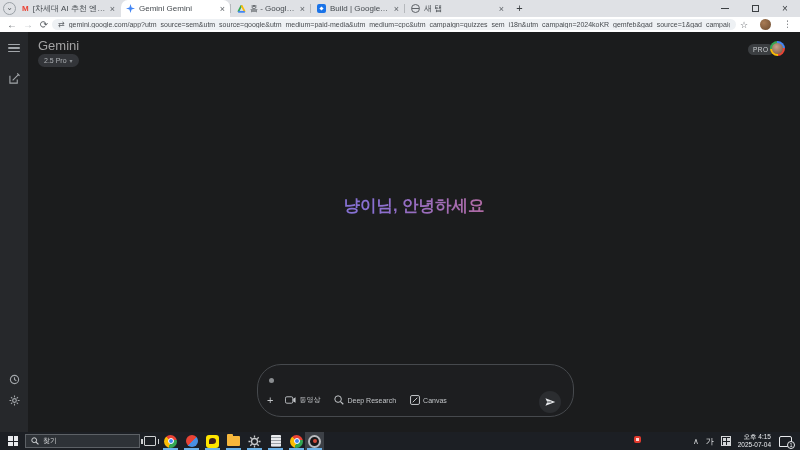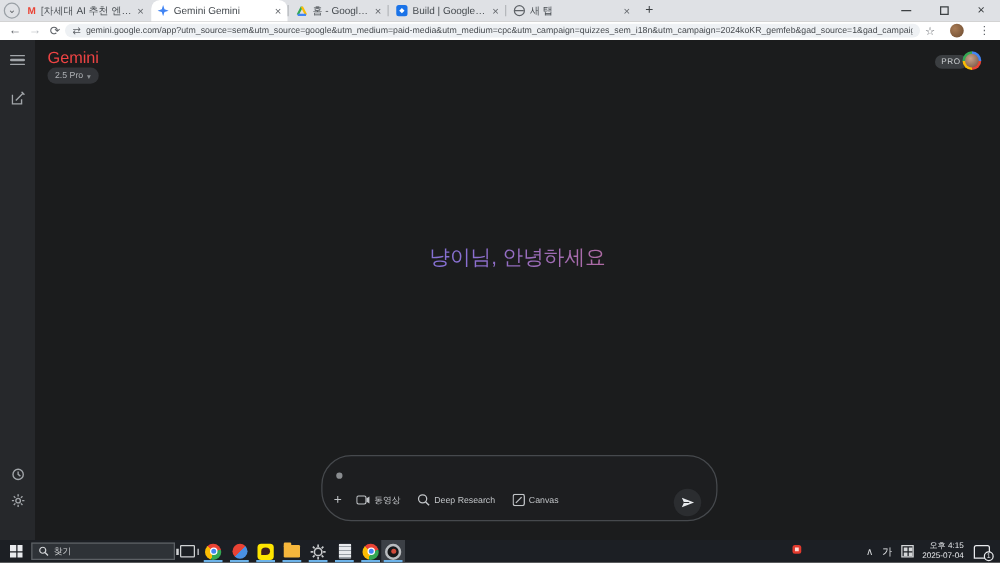"Gemini" .app-title { color: #ef4444 -> #a3a3a3 }
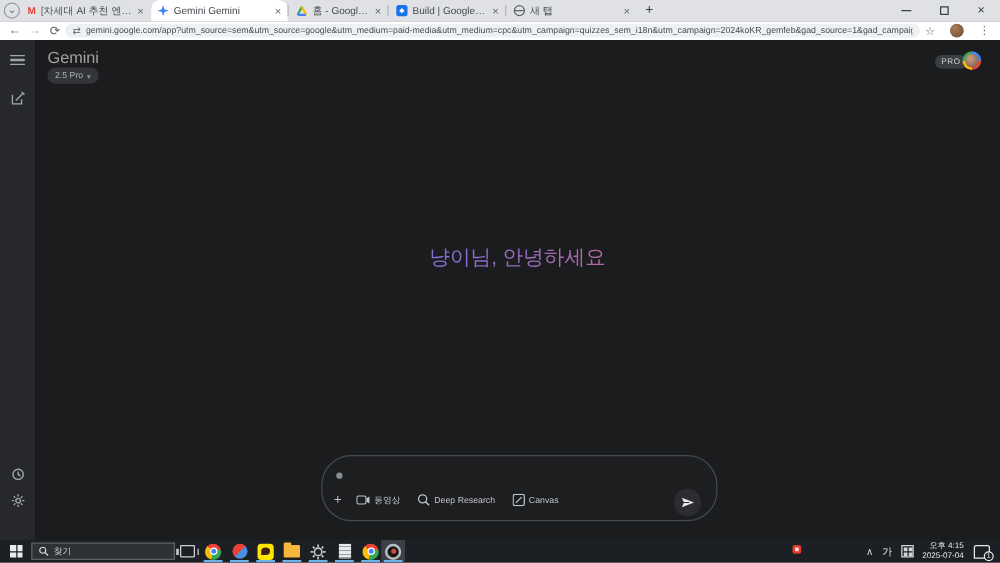"냥이님, 안녕하세요" .greeting { font-weight: normal -> bold }
